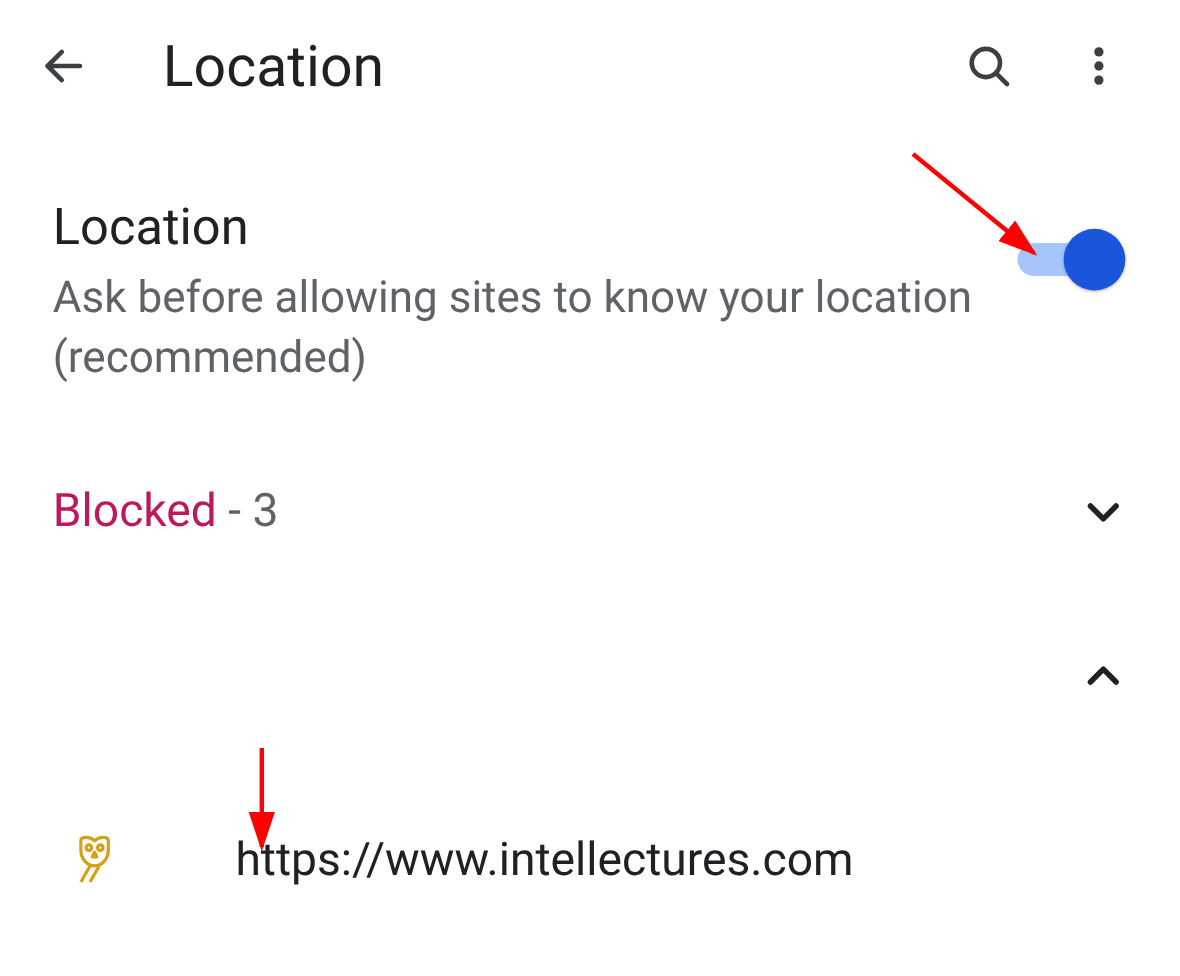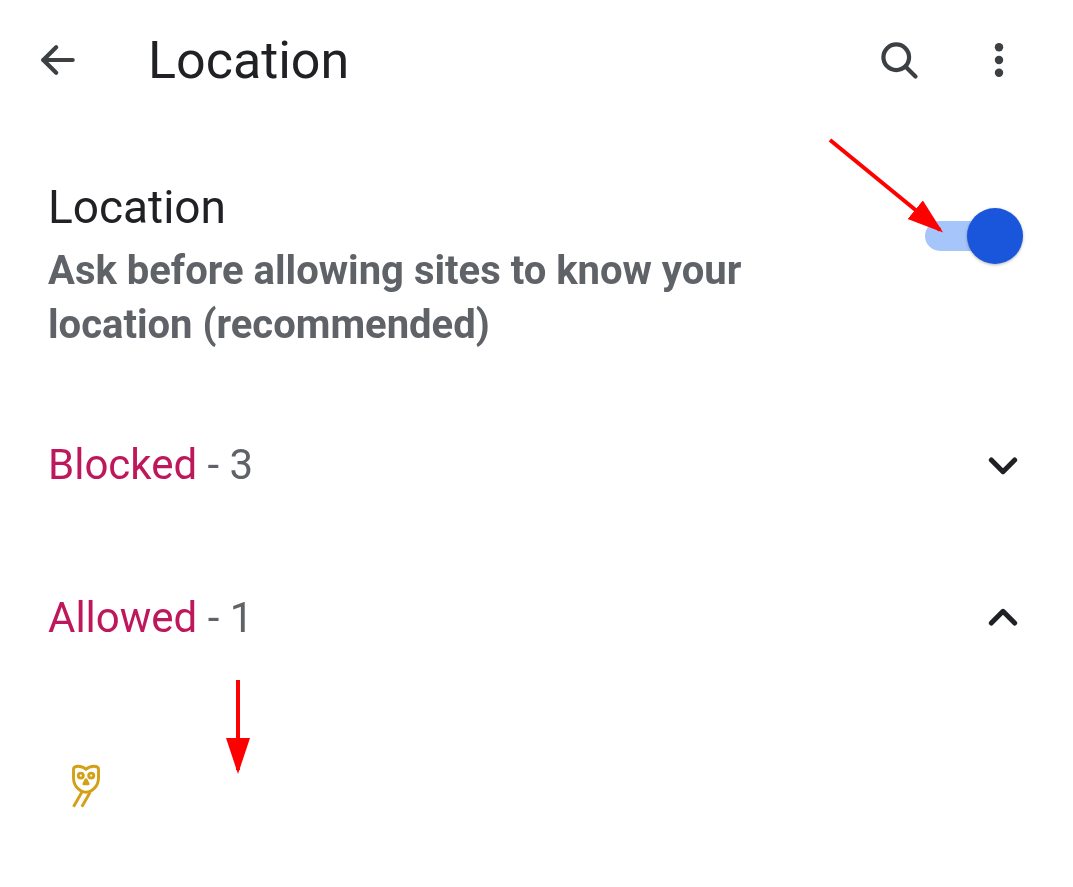"Ask before allowing sites to" .setting-desc { font-weight: 700 -> 400 }
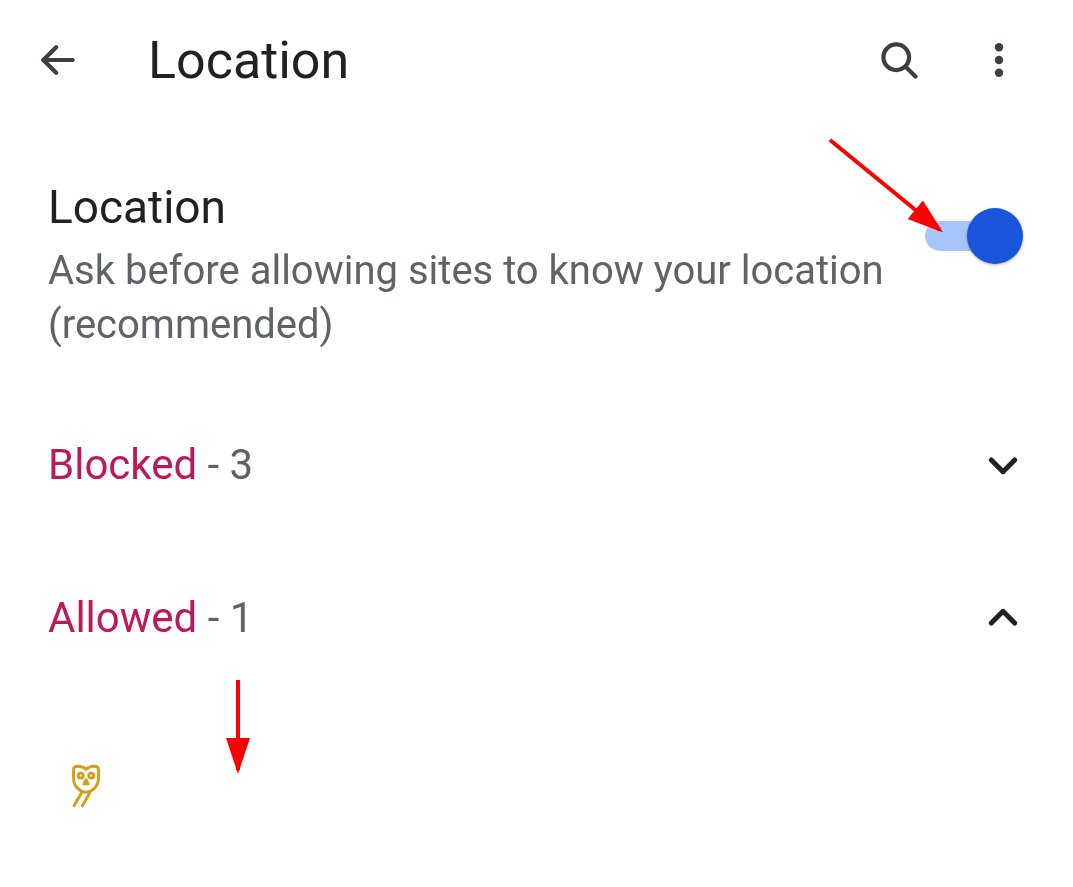"Allowed - 1" div.section-label { html: <div> <span>Allowed</span><span> - <span>1</span></span> </div> -> none }
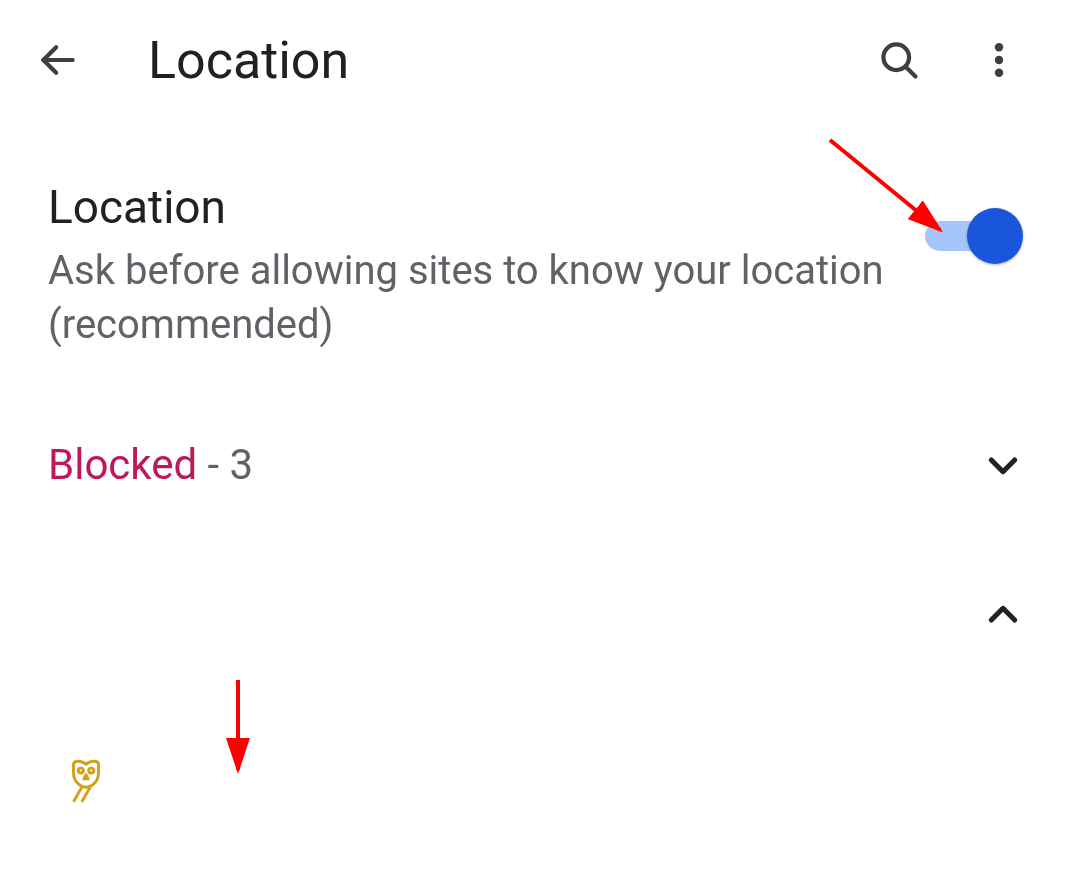"https://www.intellectures.com" div.site-url { html: none -> <div>https://www.intellectures.com</div> }
